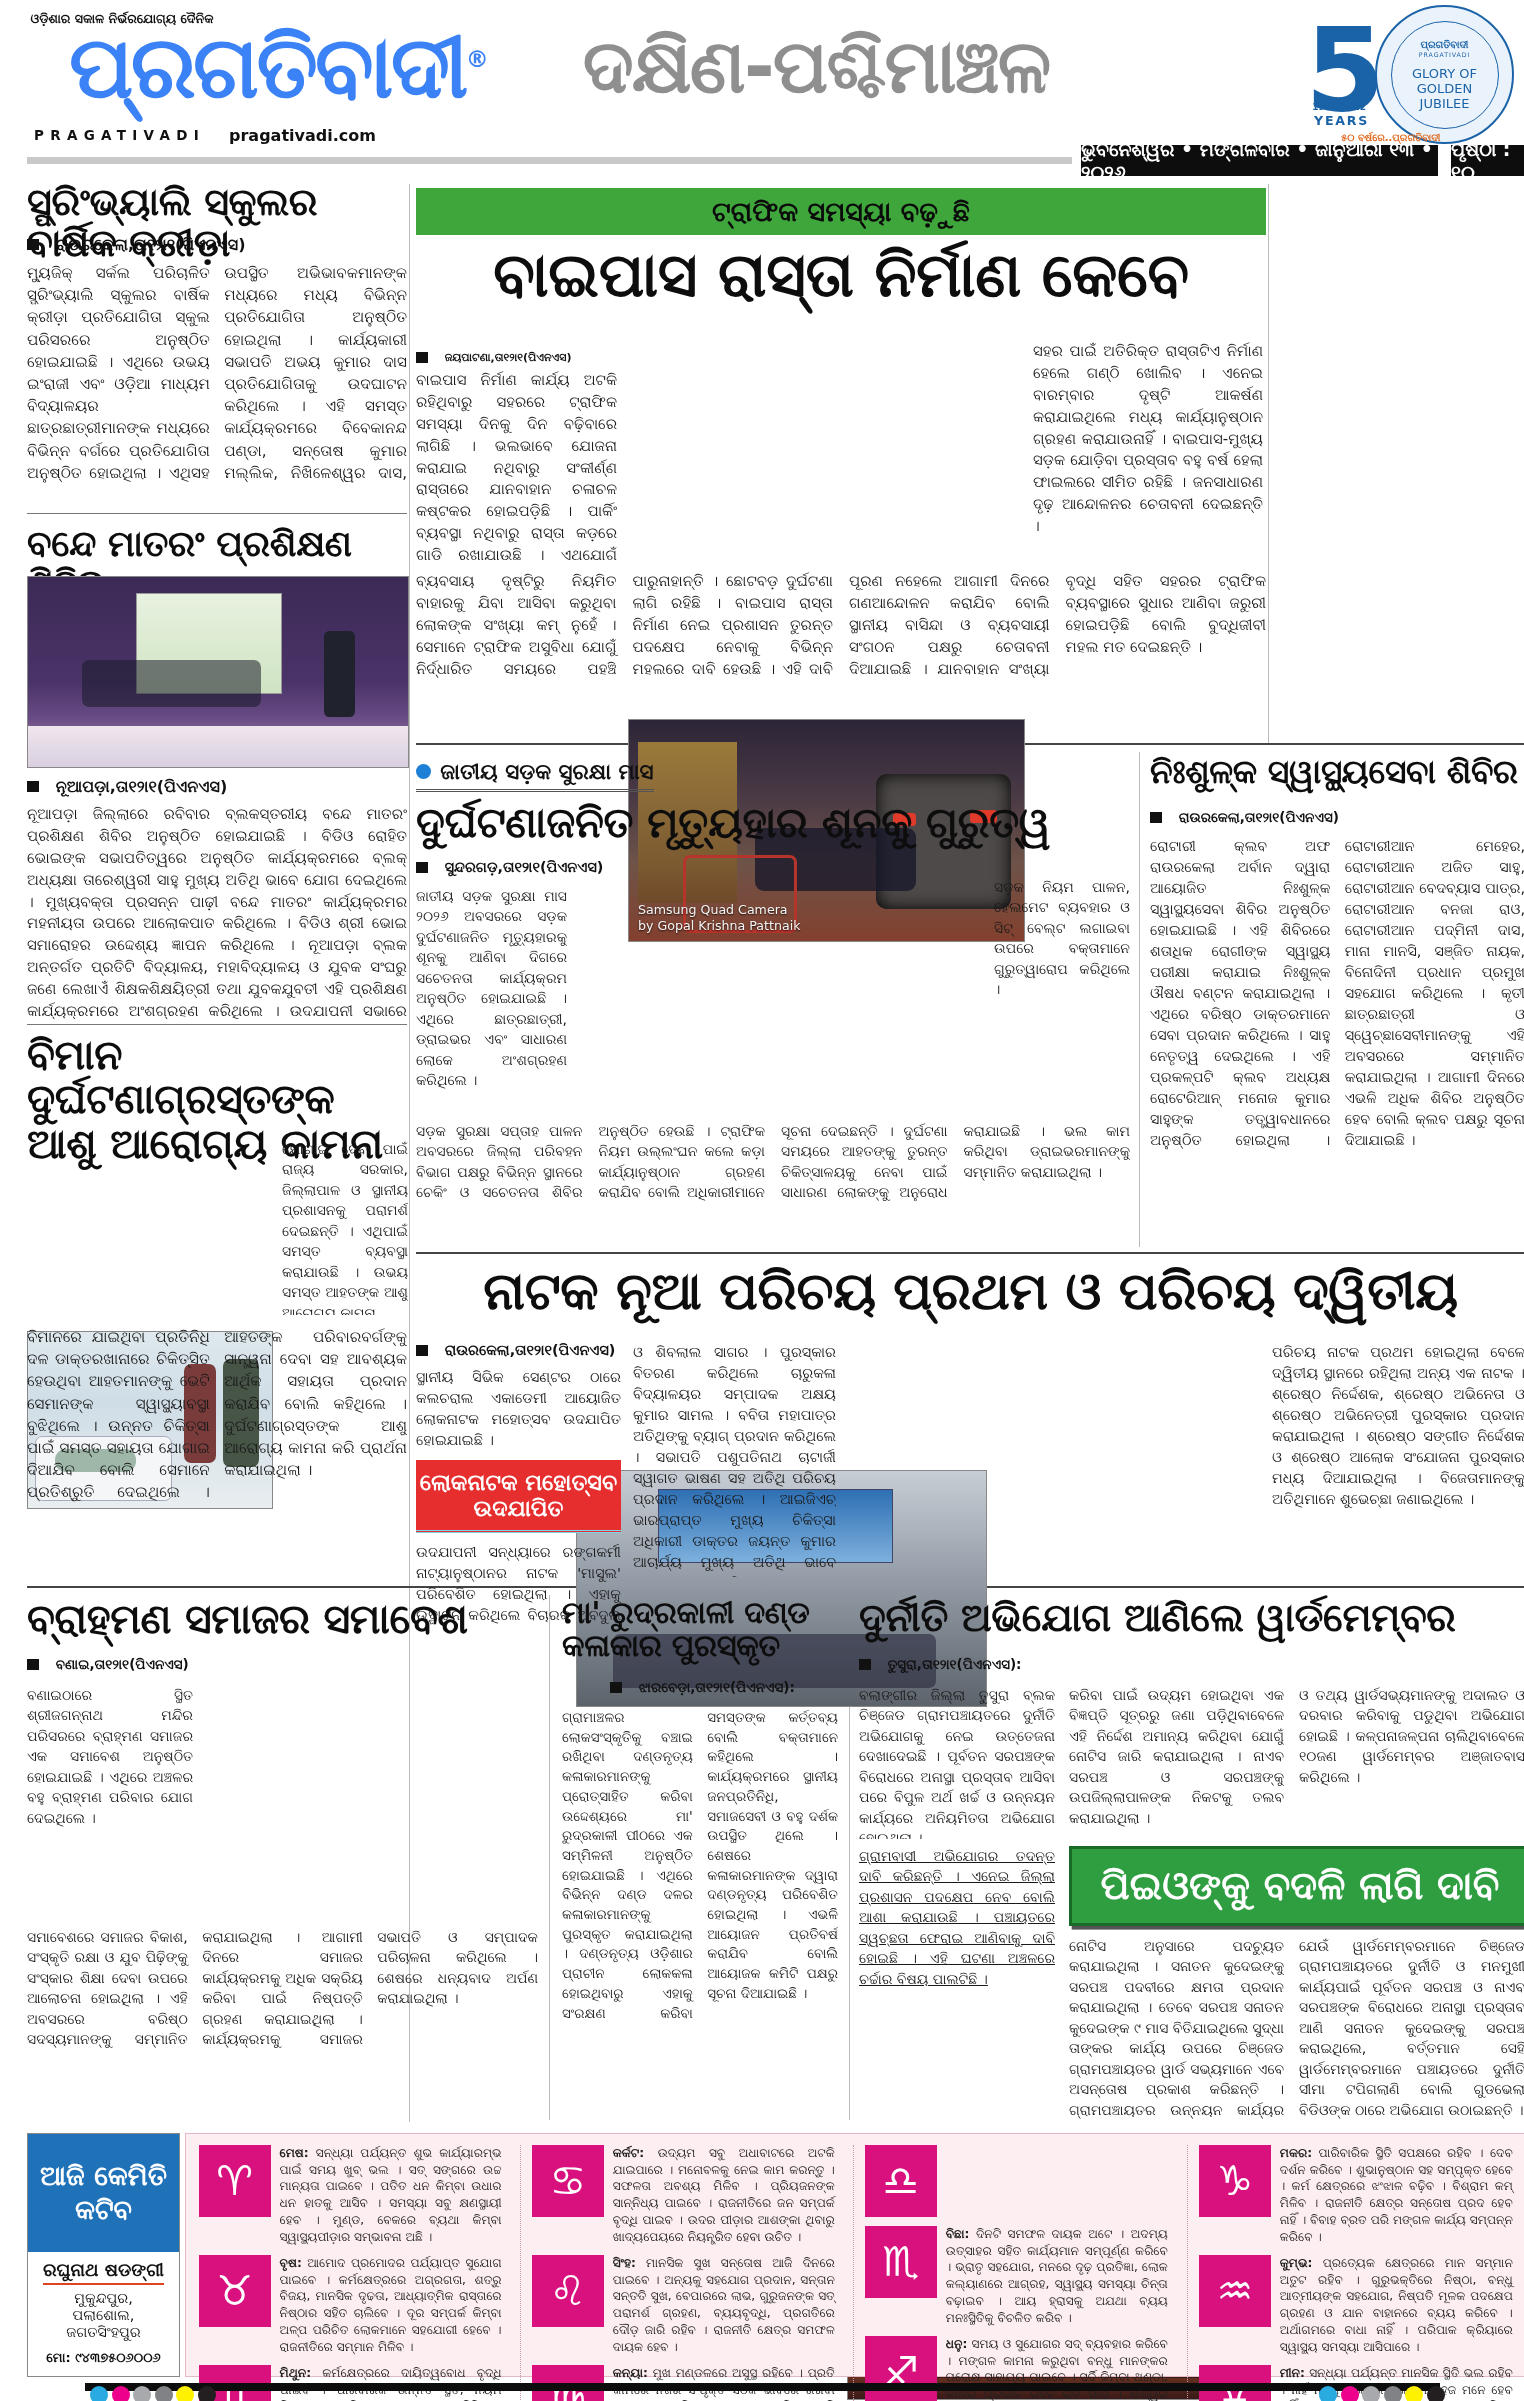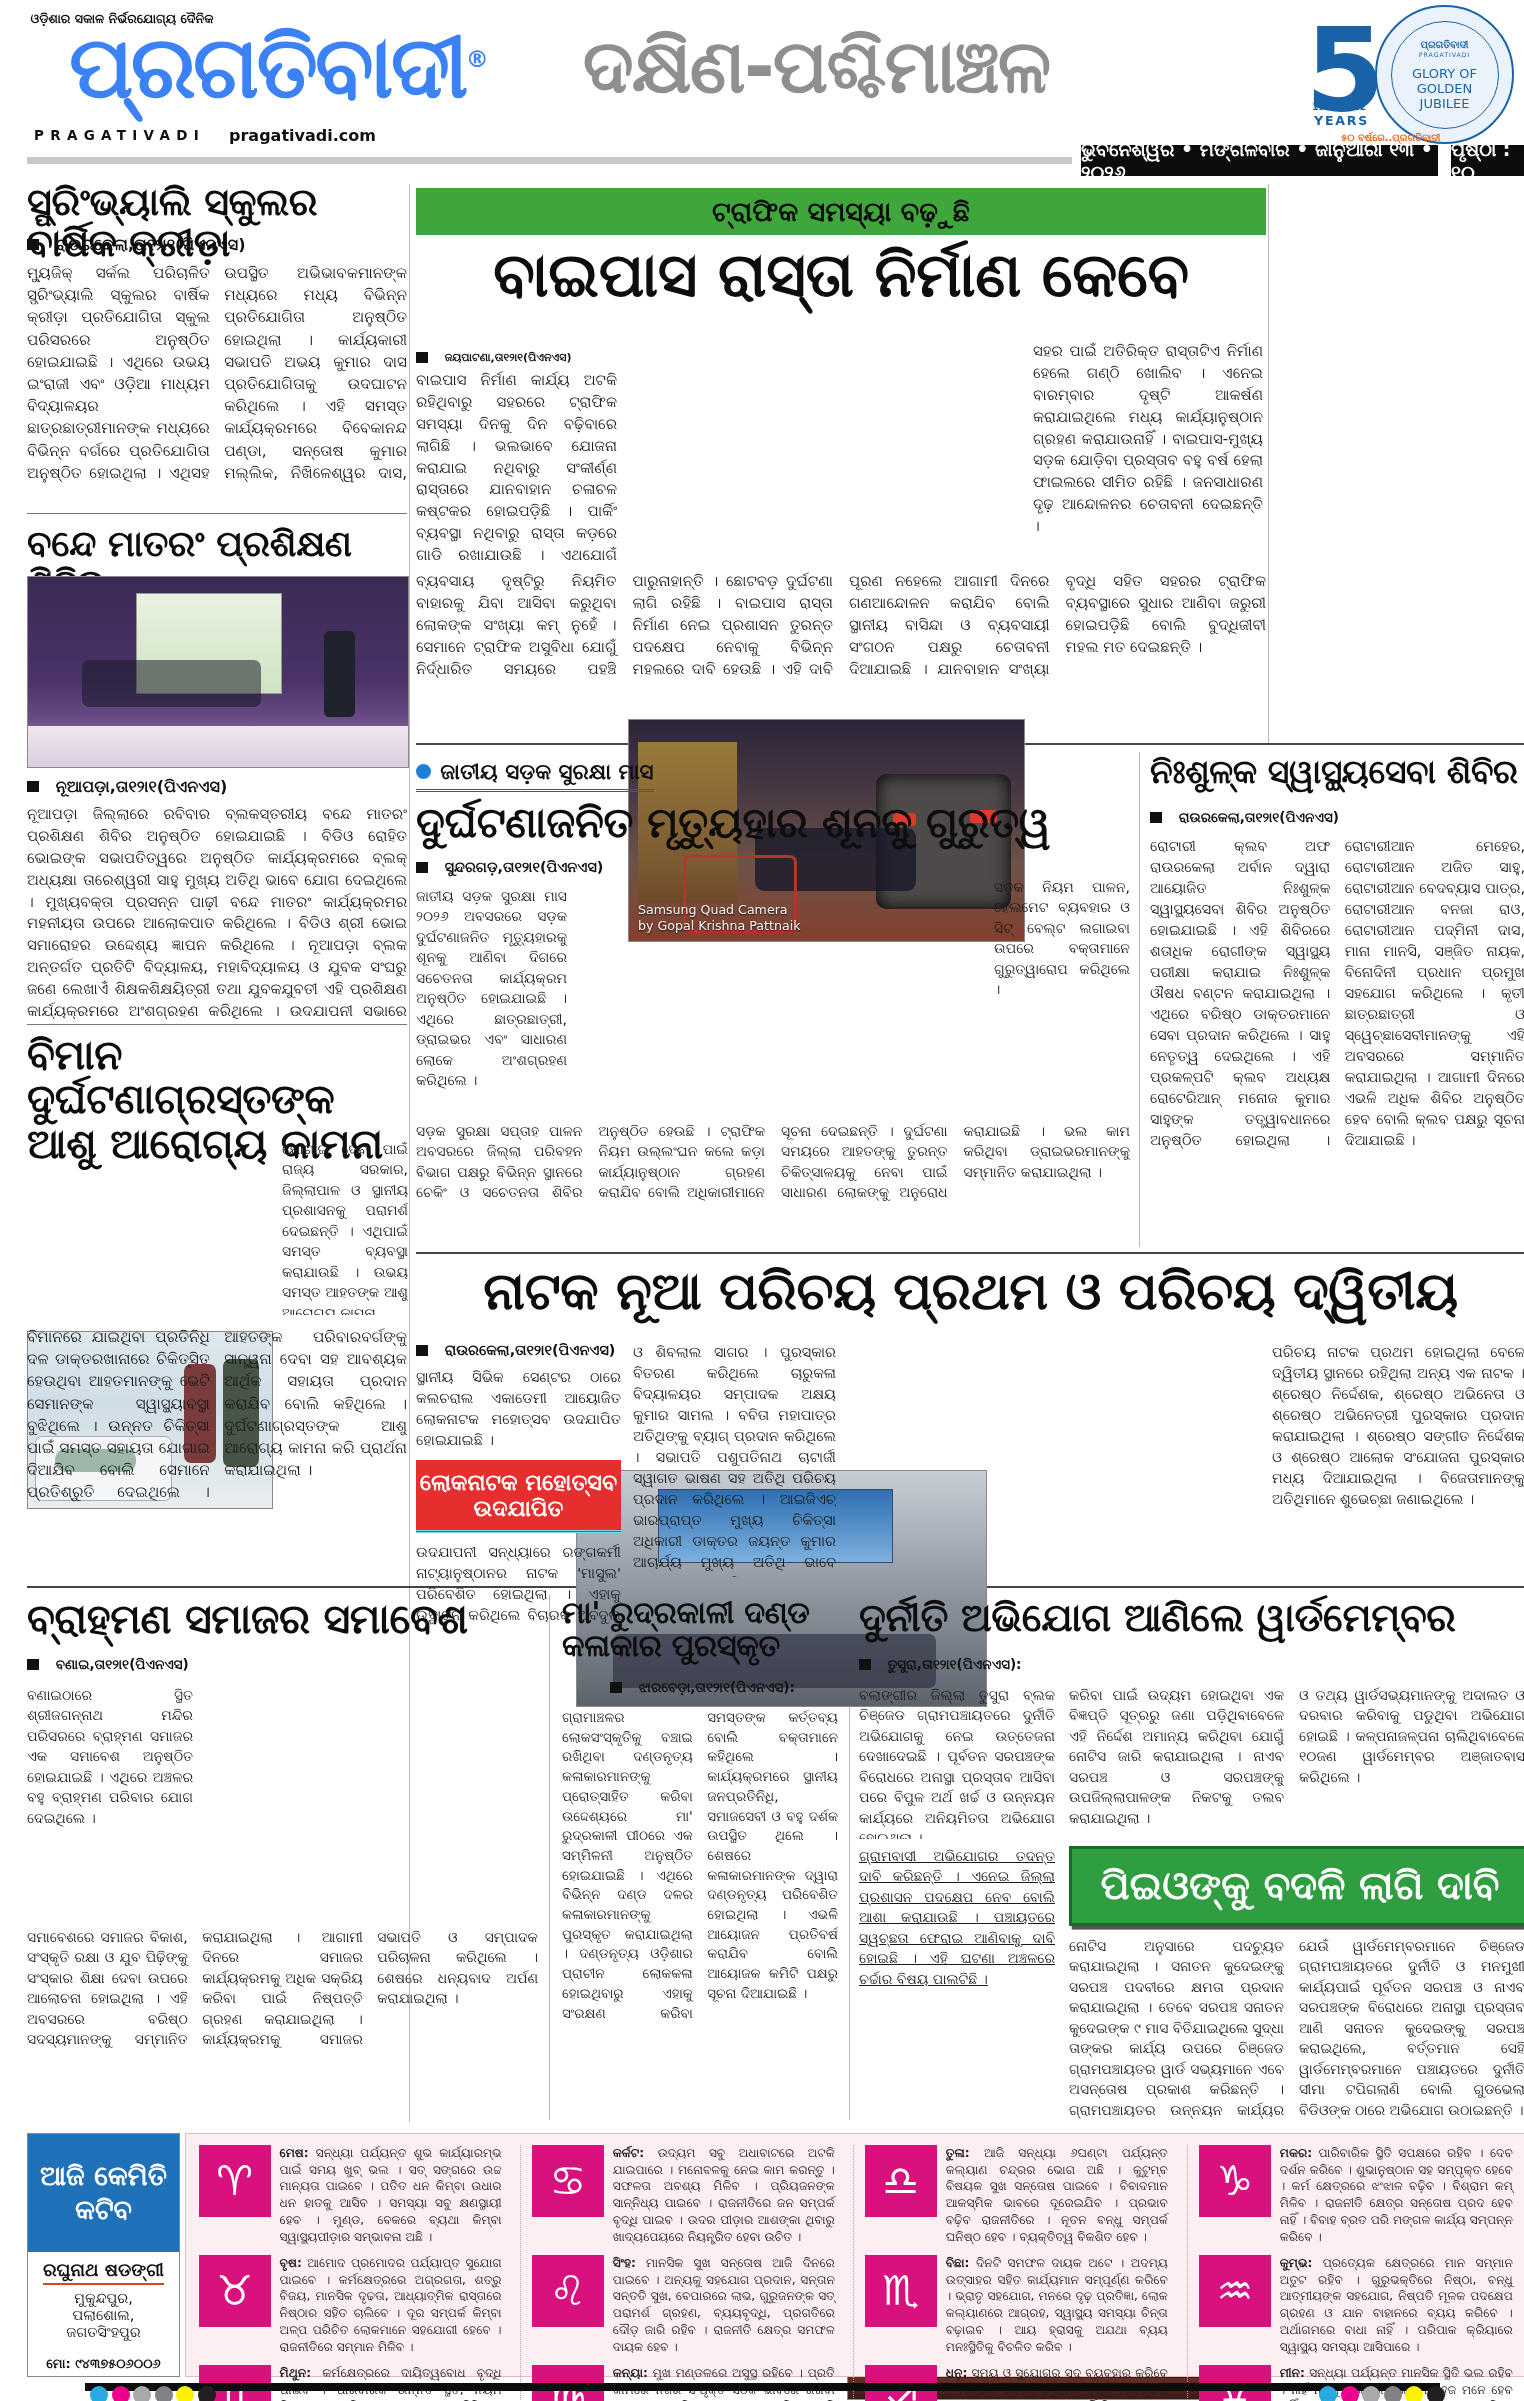"ତୁଳା: ଆଜି ସନ୍ଧ୍ୟା ୬ଘଣ୍ଟା ପର୍ଯ୍ୟନ୍ତ" div.horo-text { html: <div><span>ତୁଳା:</span> <span>ଆଜି ସନ୍ଧ୍ୟା ୬ଘଣ୍ଟା ପର୍ଯ୍ୟନ୍ତ କଲ୍ୟାଣ ଚନ୍ଦ୍ରର ଭୋଗ ଅଛି । କୁଟୁମ୍ବ ବିଷୟକ ସୁଖ ସନ୍ତୋଷ ପାଇବେ । ବିବାଦମାନ ଆକସ୍ମିକ ଭାବରେ ଦୂରେଇଯିବ । ପ୍ରଭାବ ବଢ଼ିବ ରାଜନୀତିରେ । ନୂତନ ବନ୍ଧୁ ସମ୍ପର୍କ ଘନିଷ୍ଠ ହେବ । ବ୍ୟକ୍ତିତ୍ୱ ବିକଶିତ ହେବ ।</span></div> -> none }
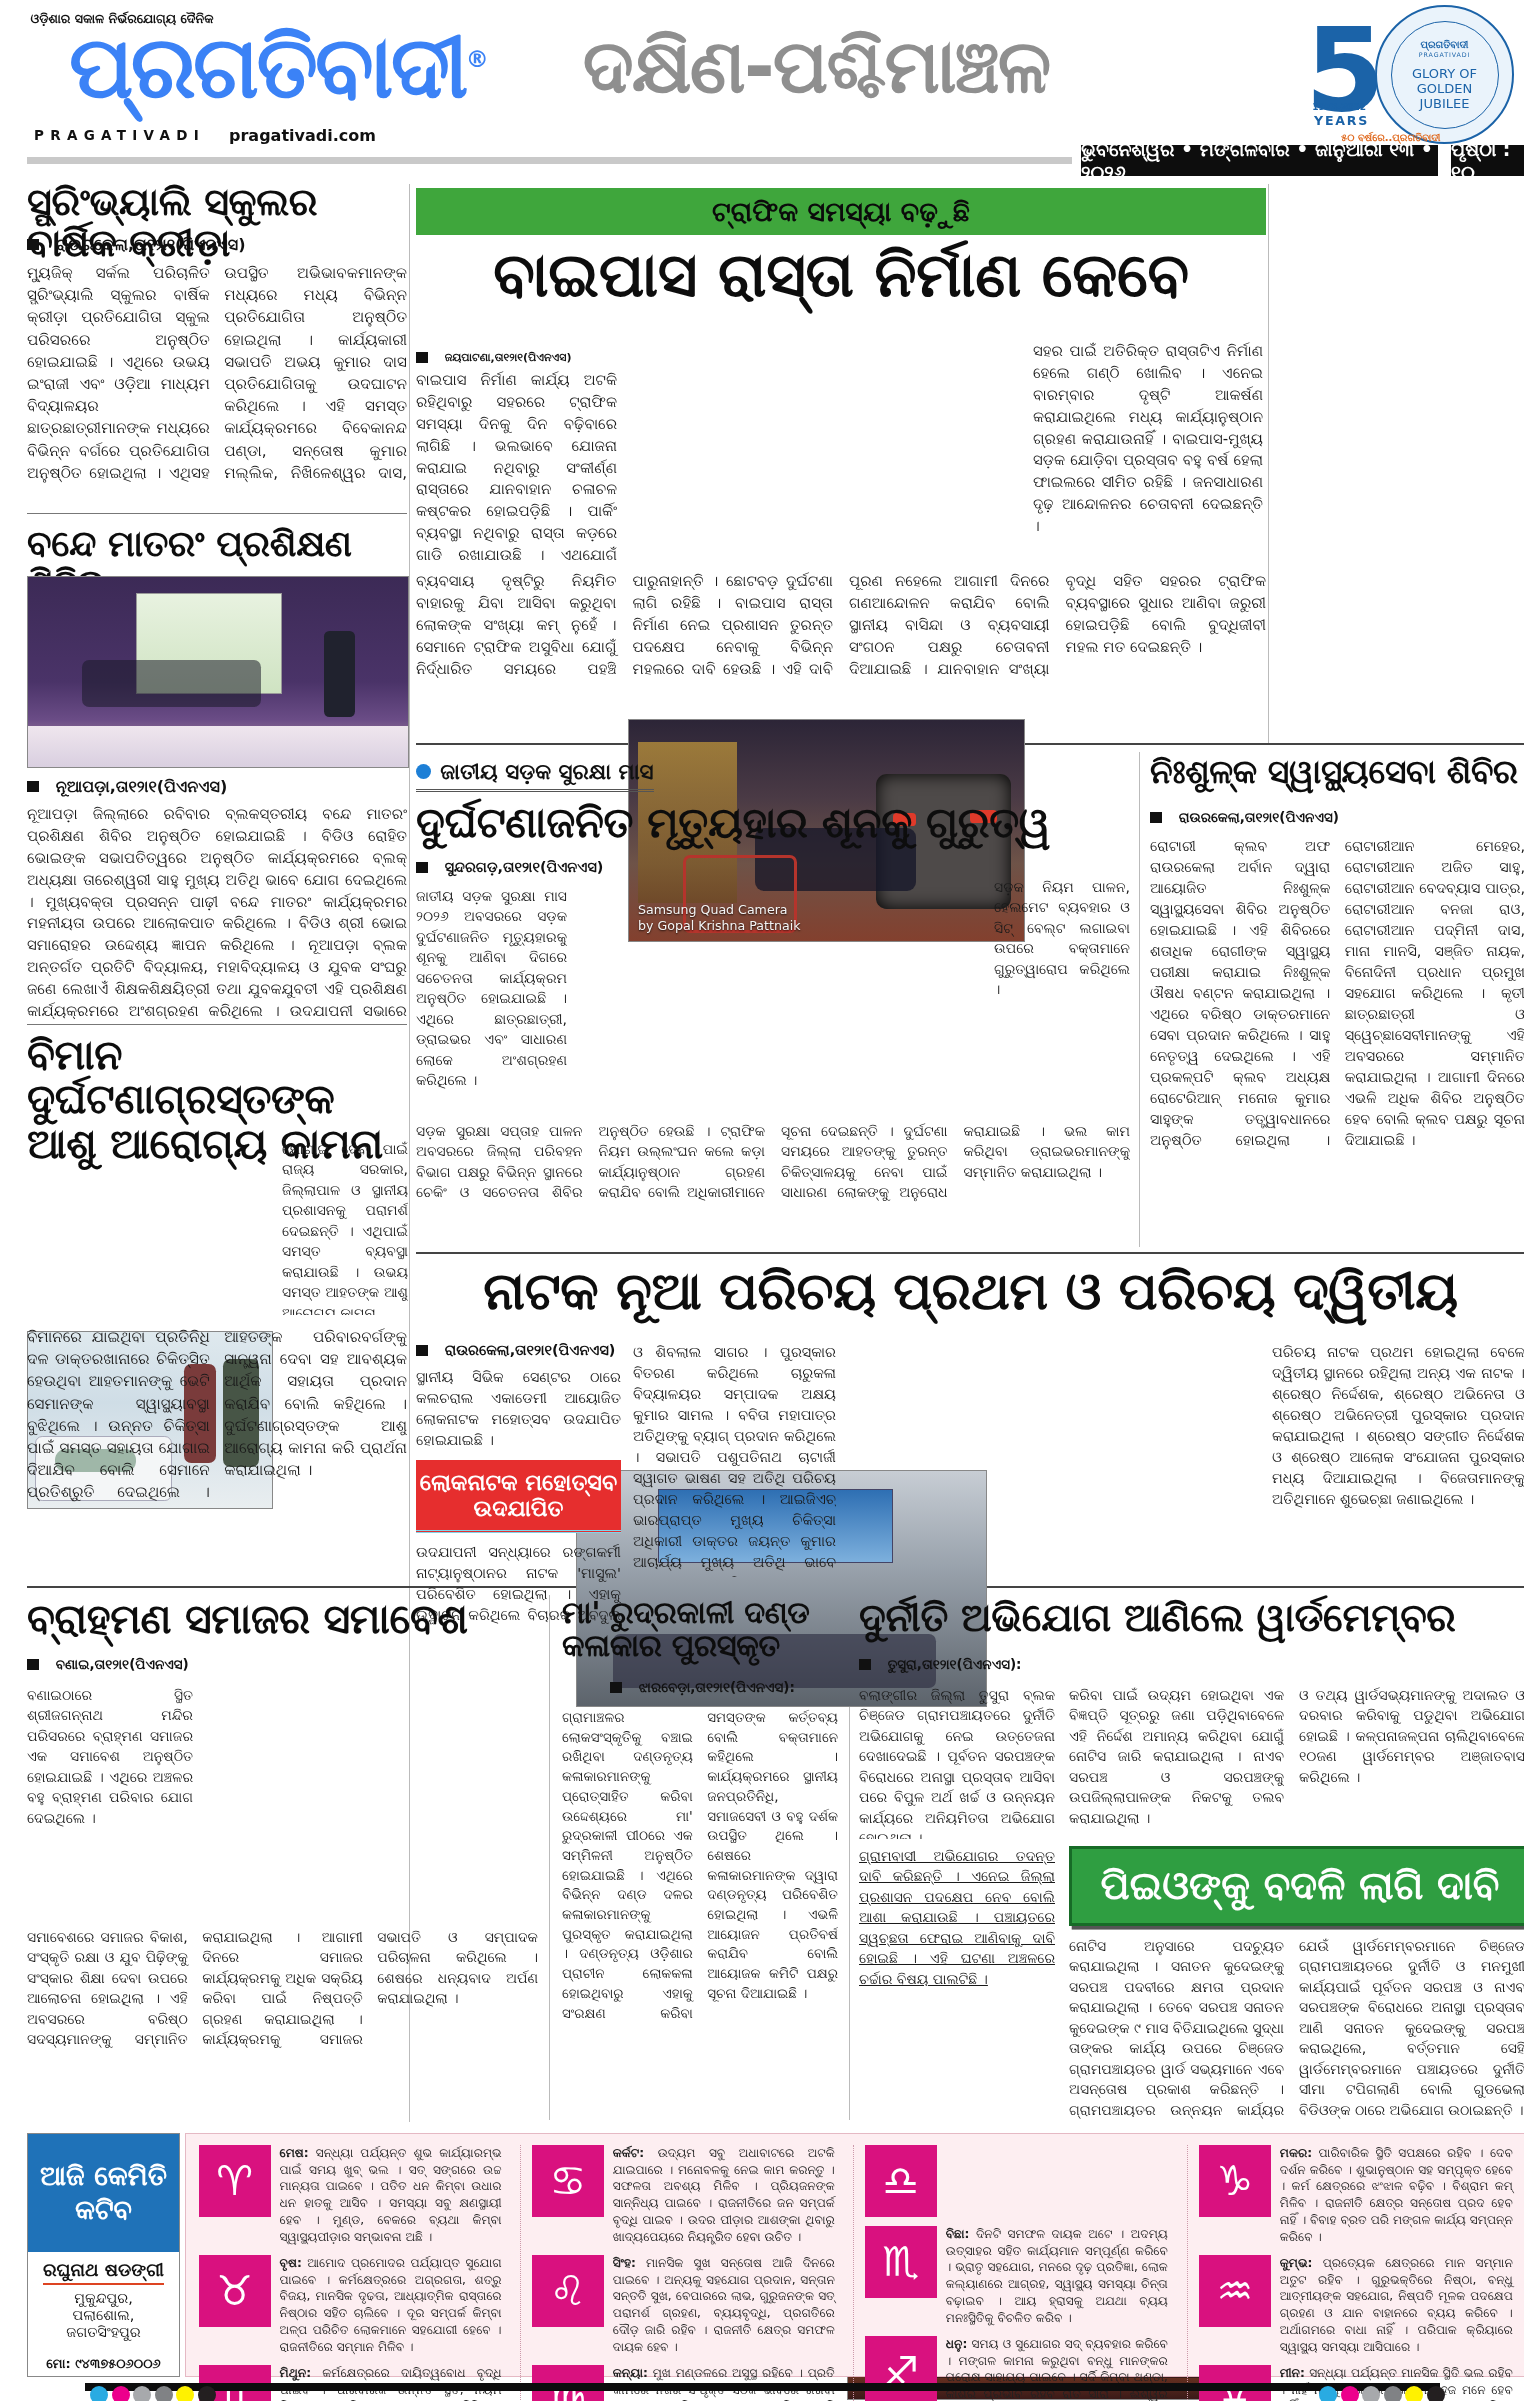"ମୋ: ୯୪୩୭୫୦୬୦୦୬" div { margin-top: 15px -> 9px }
